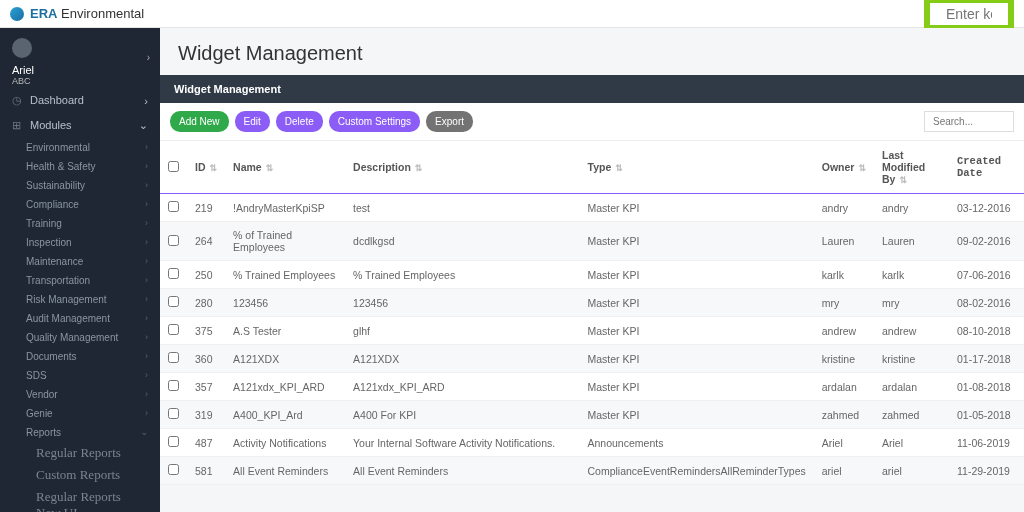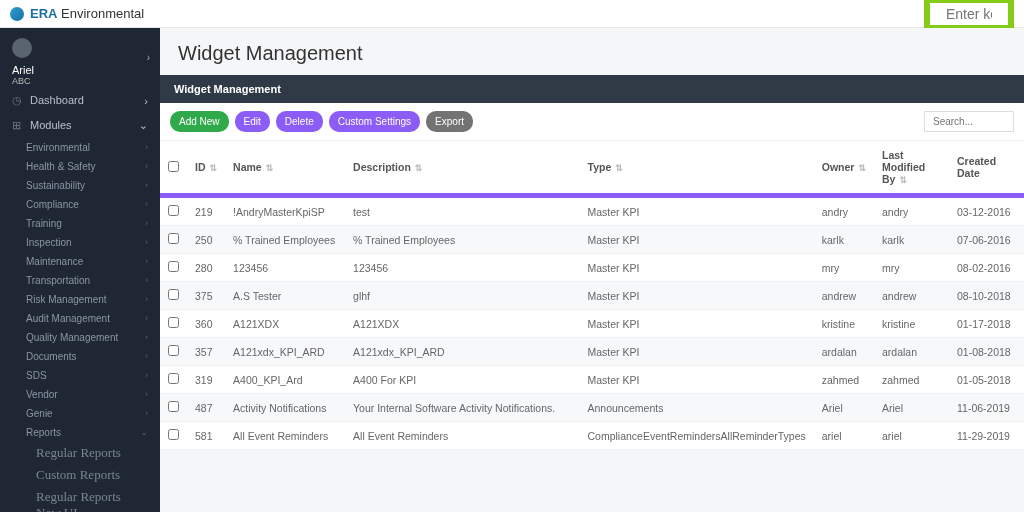"Last Modified By ⇅" thead th { border-bottom: 5px solid #8b5cf6 -> 1px solid #8b5cf6 }
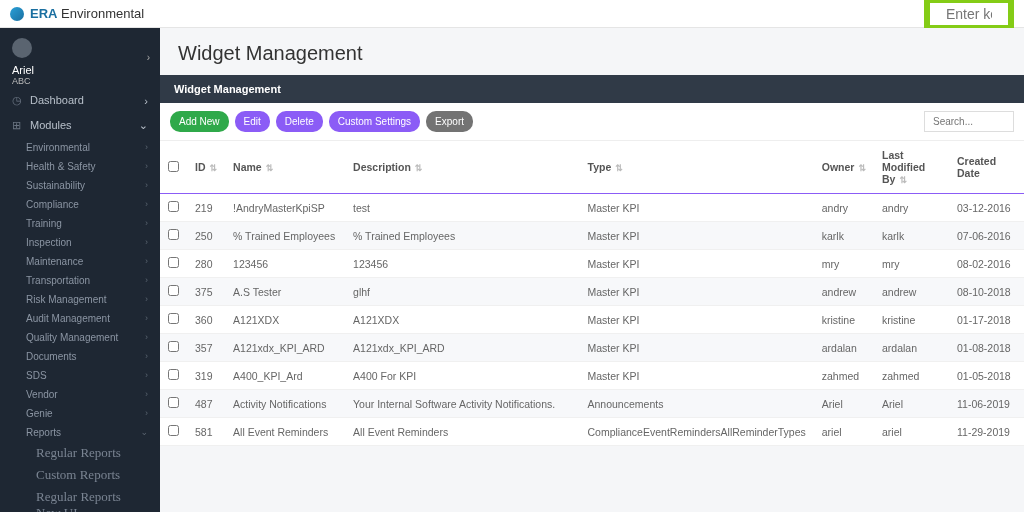"Created Date" .col-date { font-family: none -> Liberation Mono, monospace }
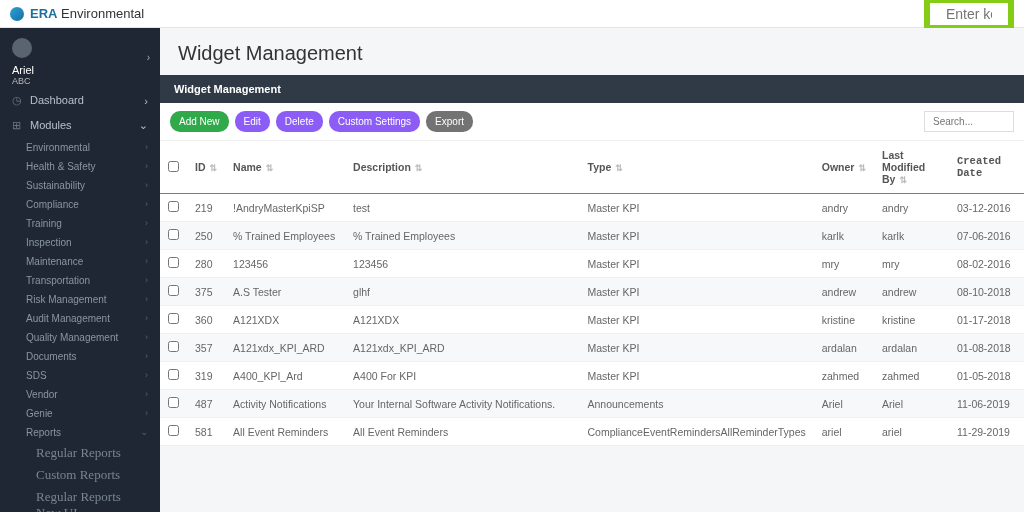"264" tr { html: none -> <tr> <td><input></td> <td>264</td> <td>% of Trained Employees</td> <td>dcdlkgsd</td> <td>Master KPI</td> <td>Lauren</td> <td>Lauren</td> <td>09-02-2016</td> </tr> }
